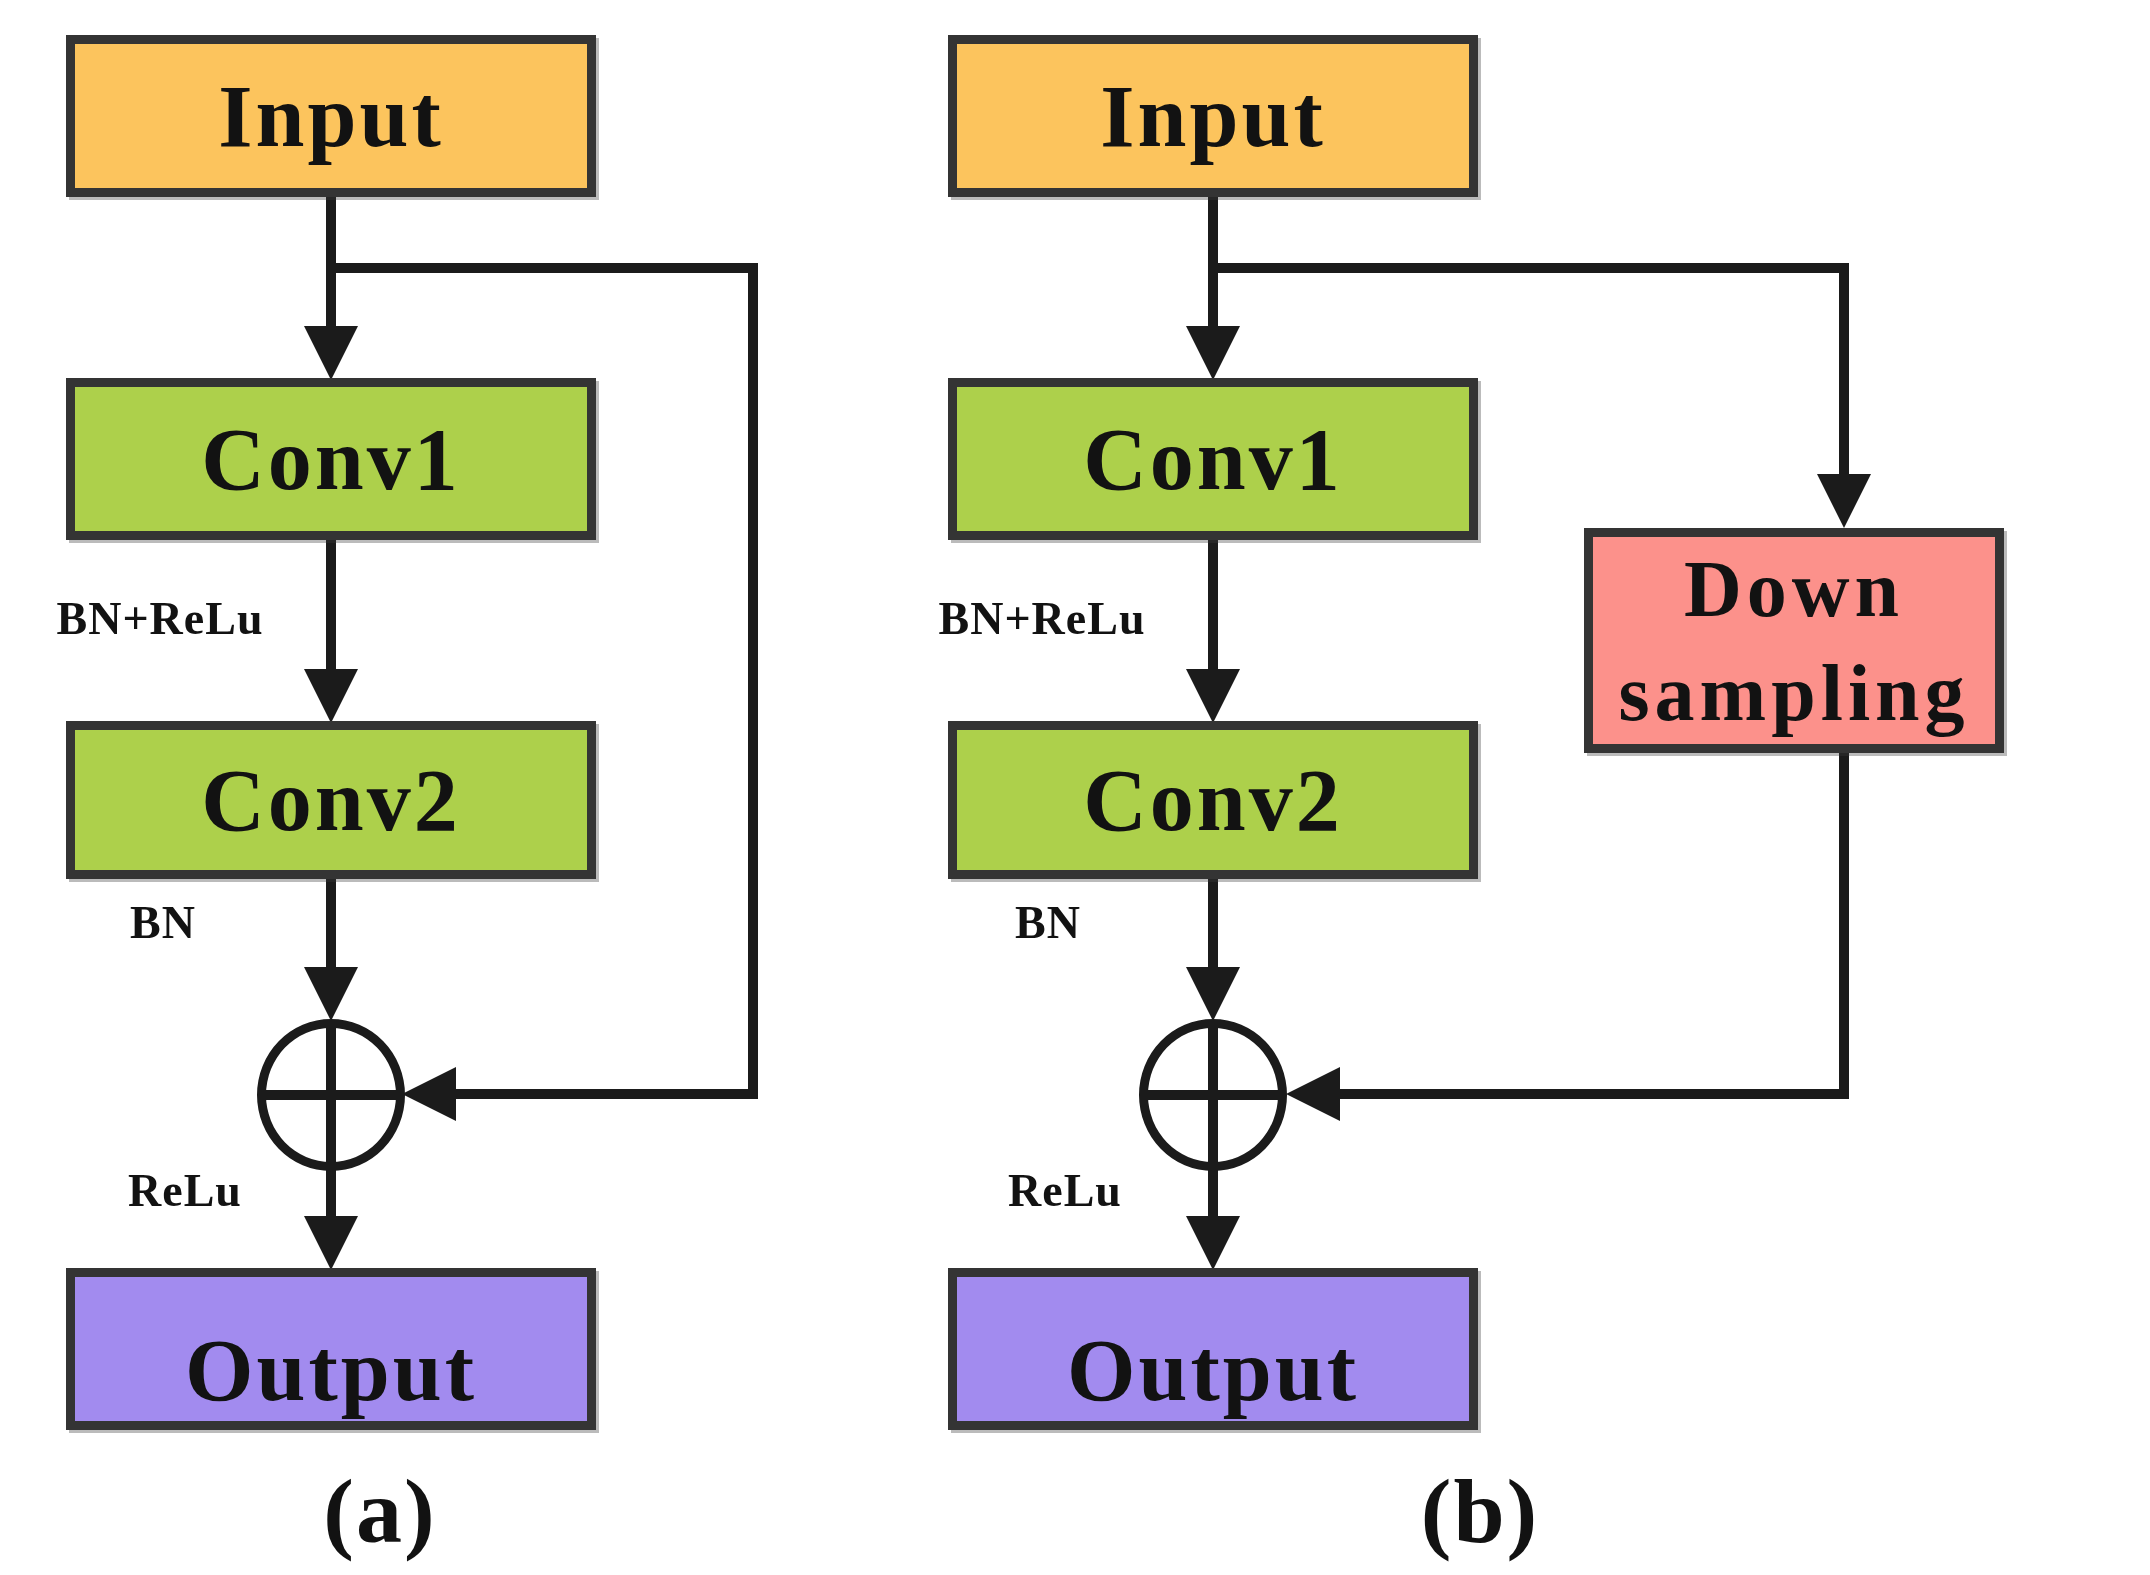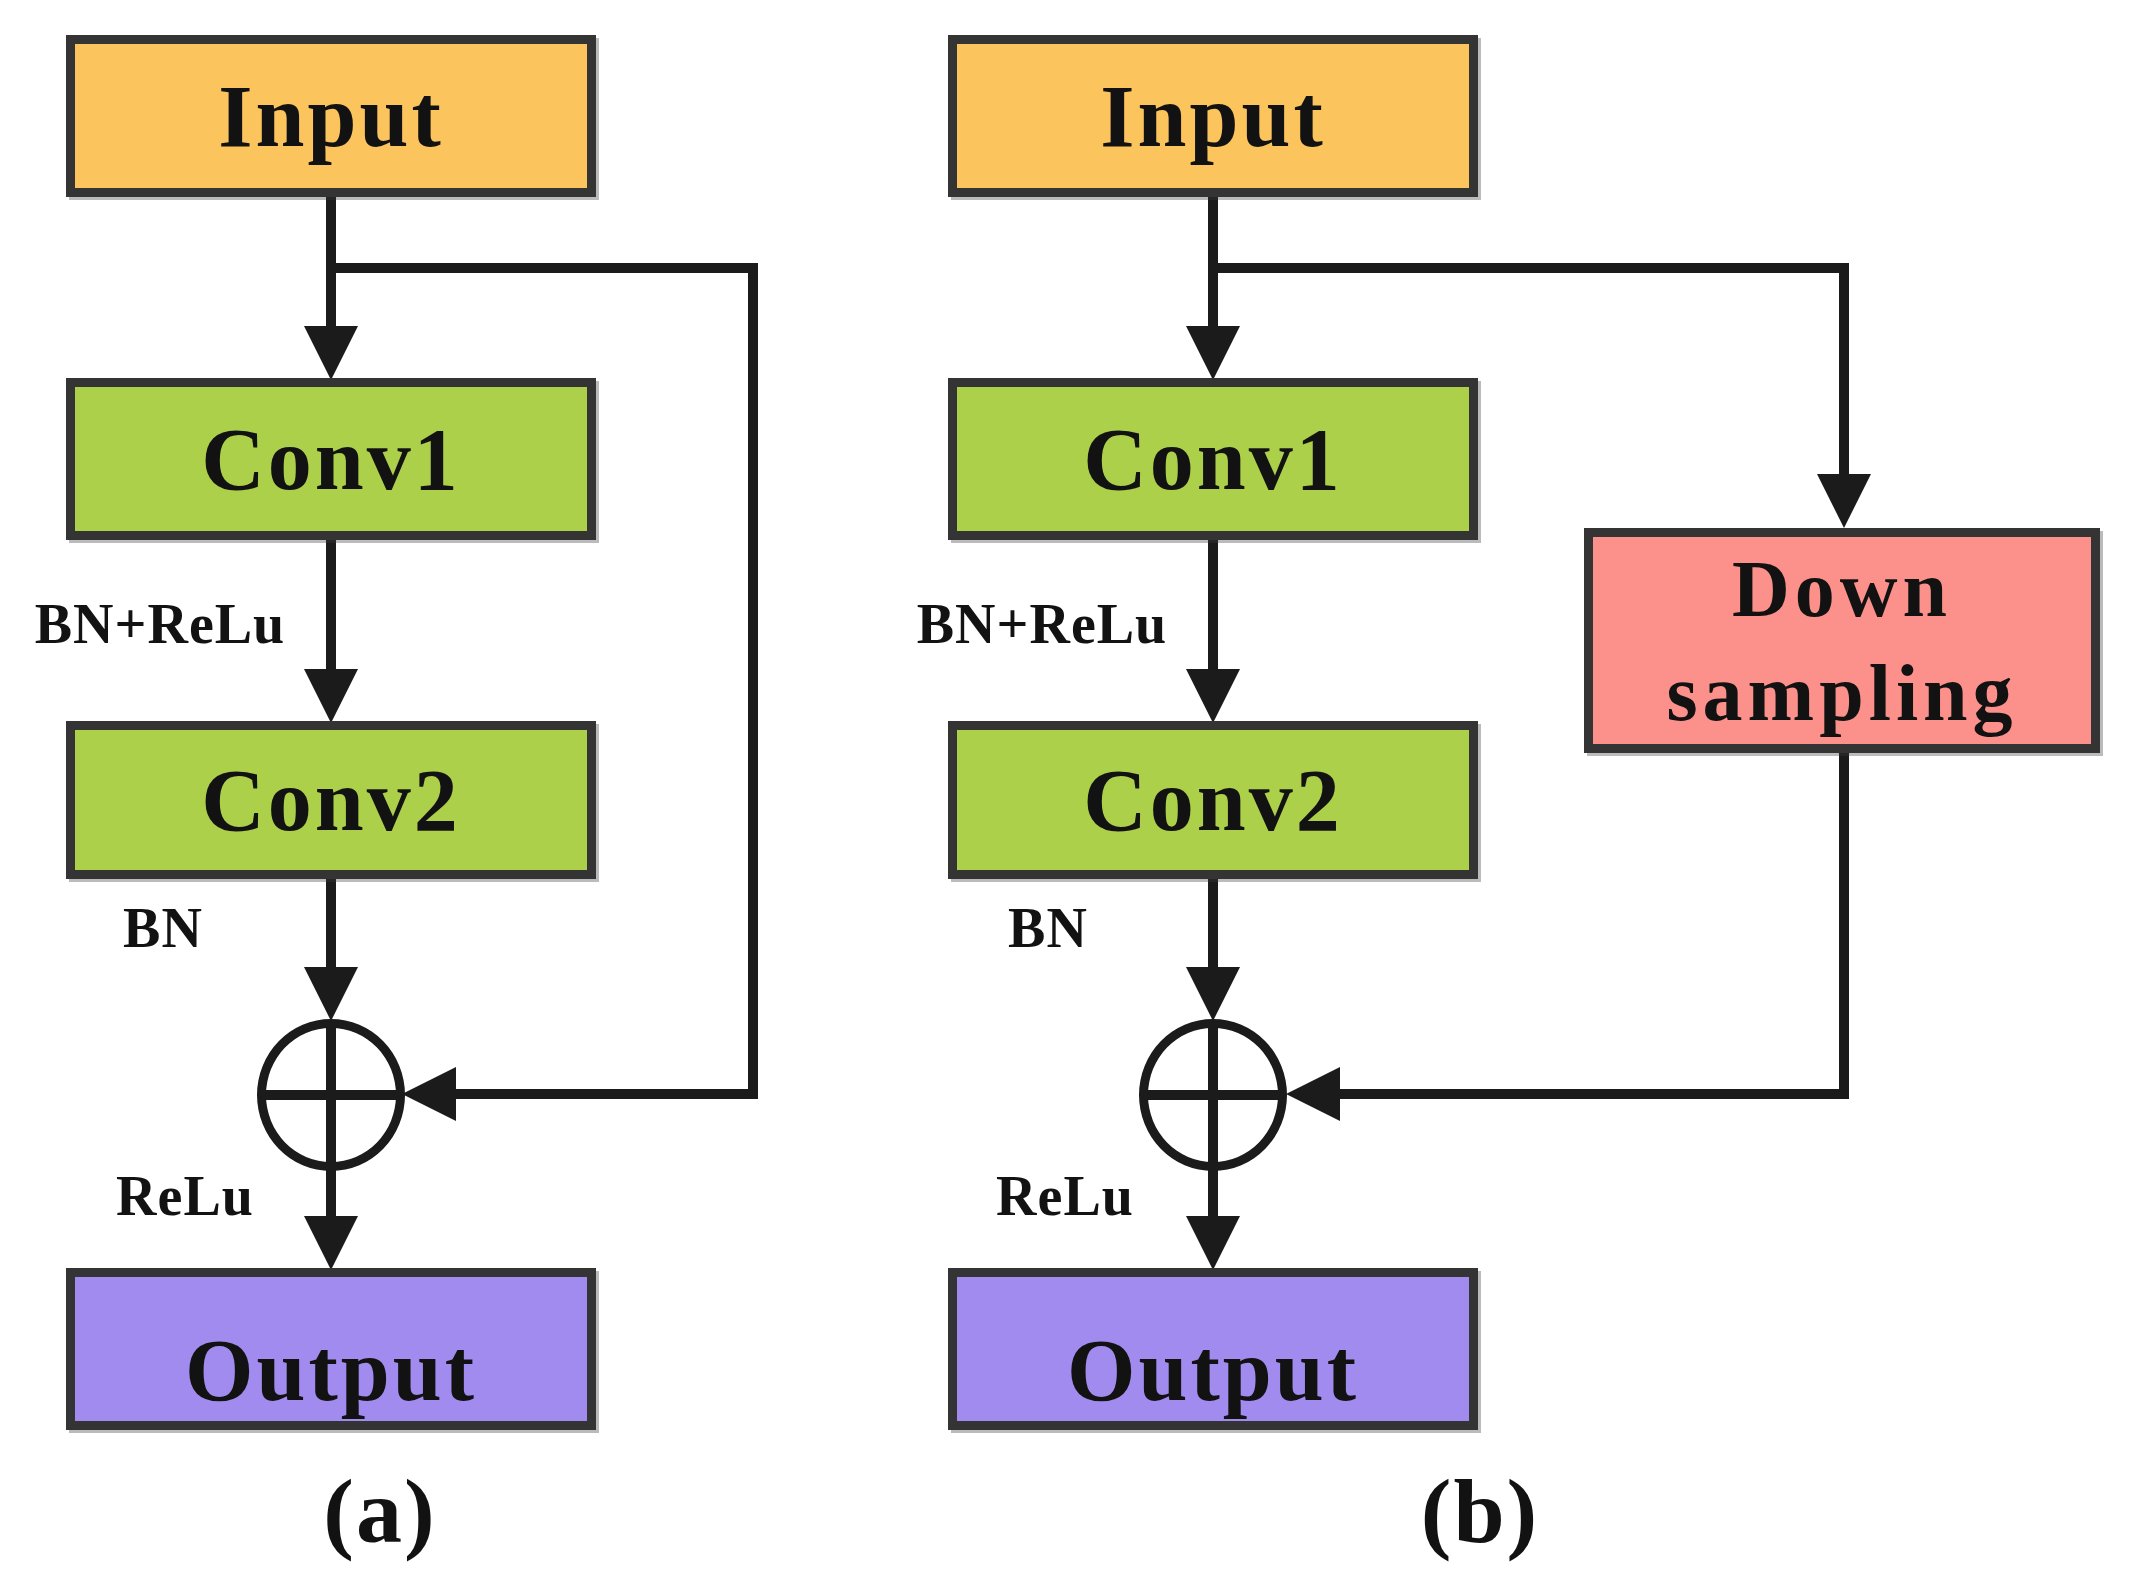"BN+ReLu" .edge-label { font-size: 56px -> 46px }
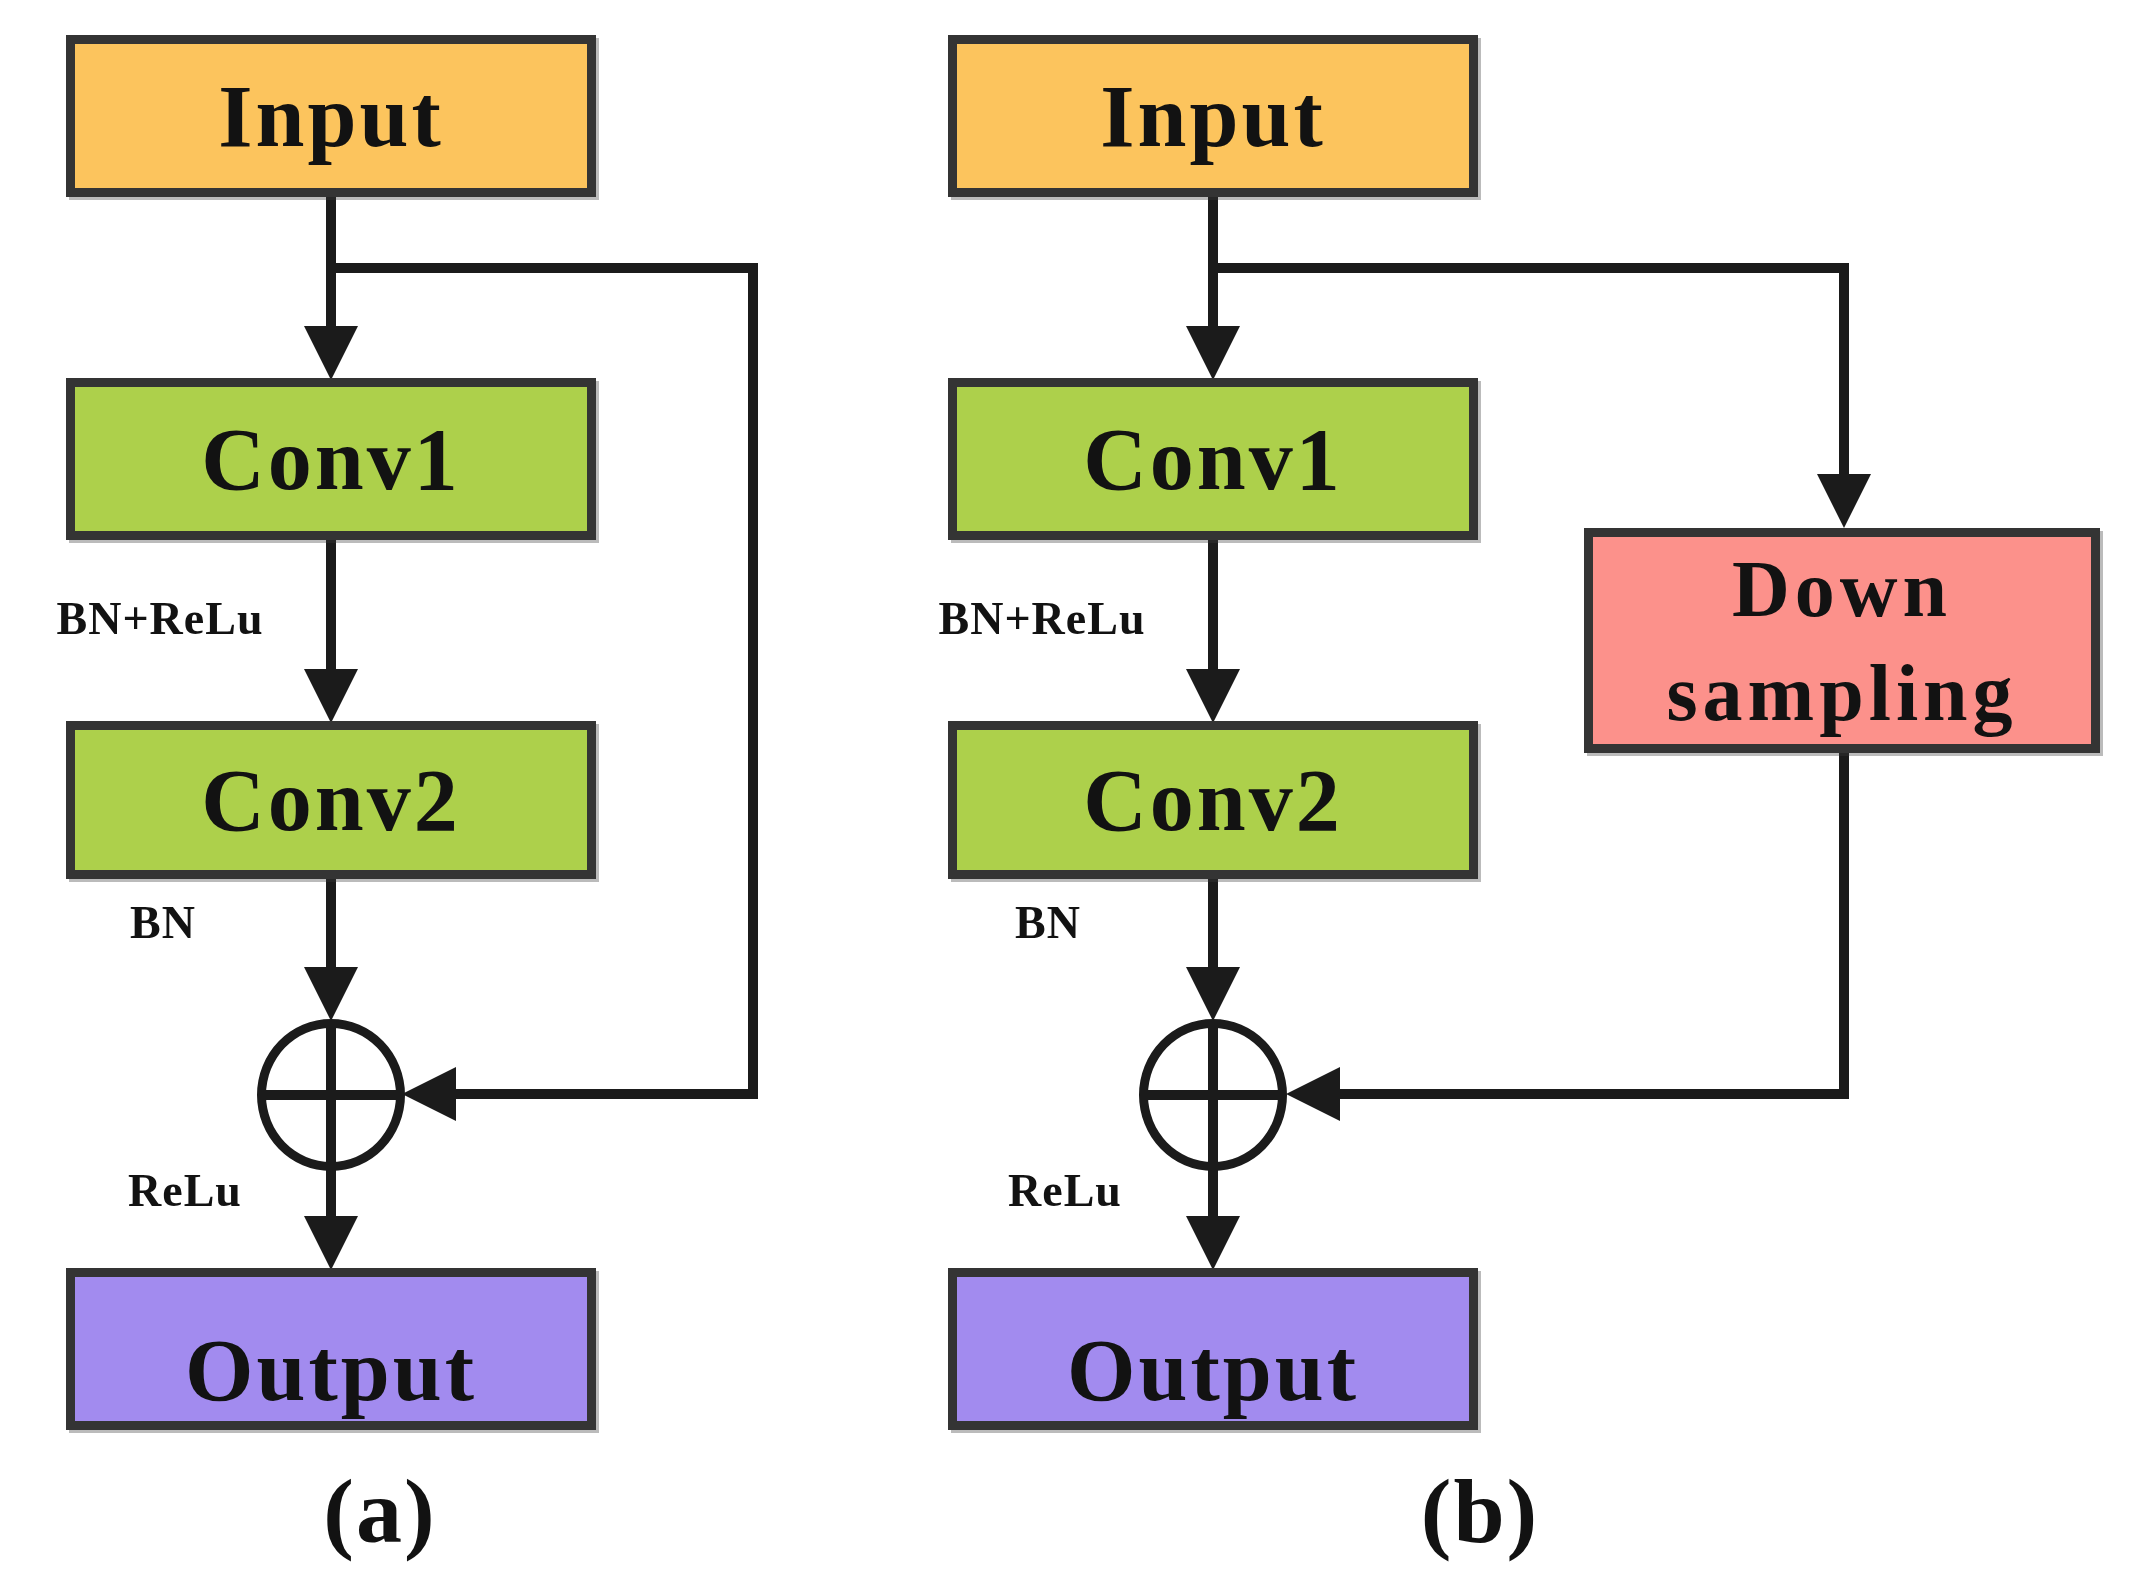"Down sampling" div.node { width: 516px -> 420px }
